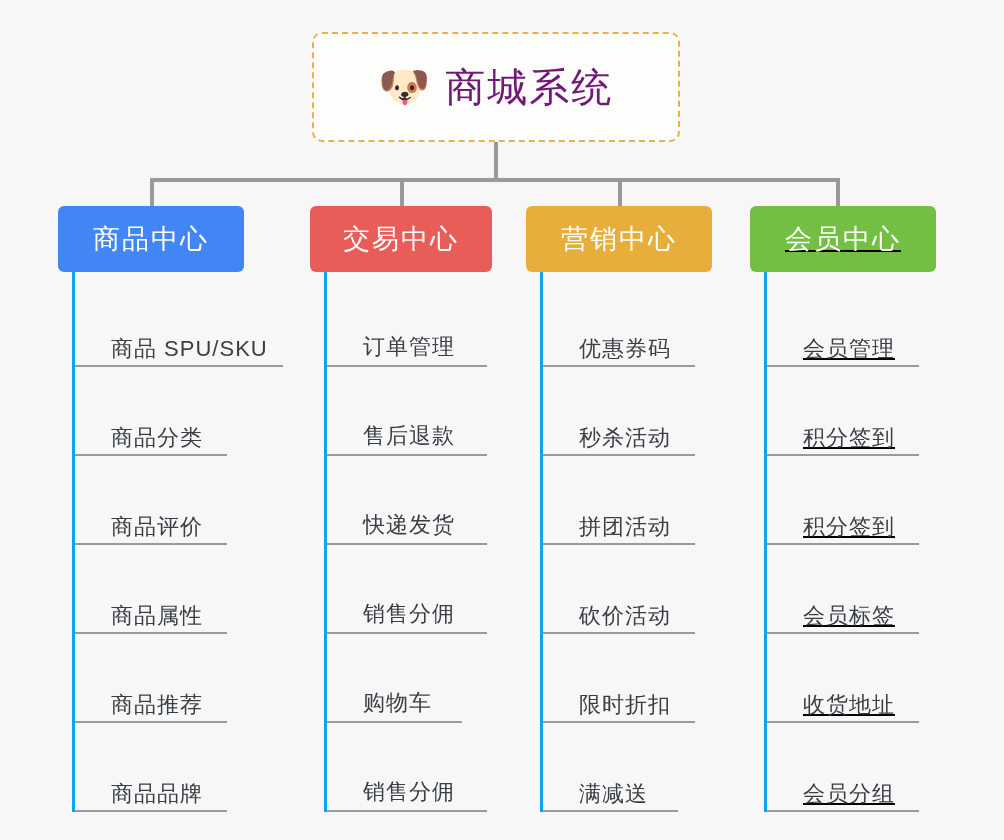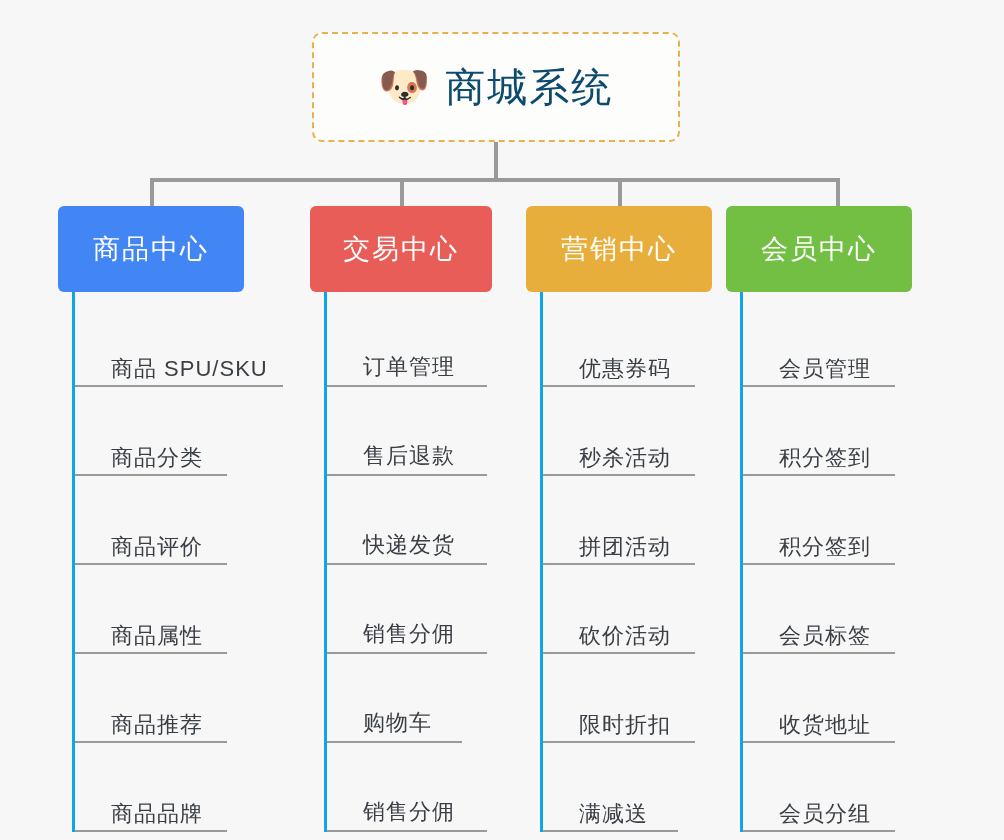"商城系统" .root-title { color: #0c4a6e -> #701a75 }
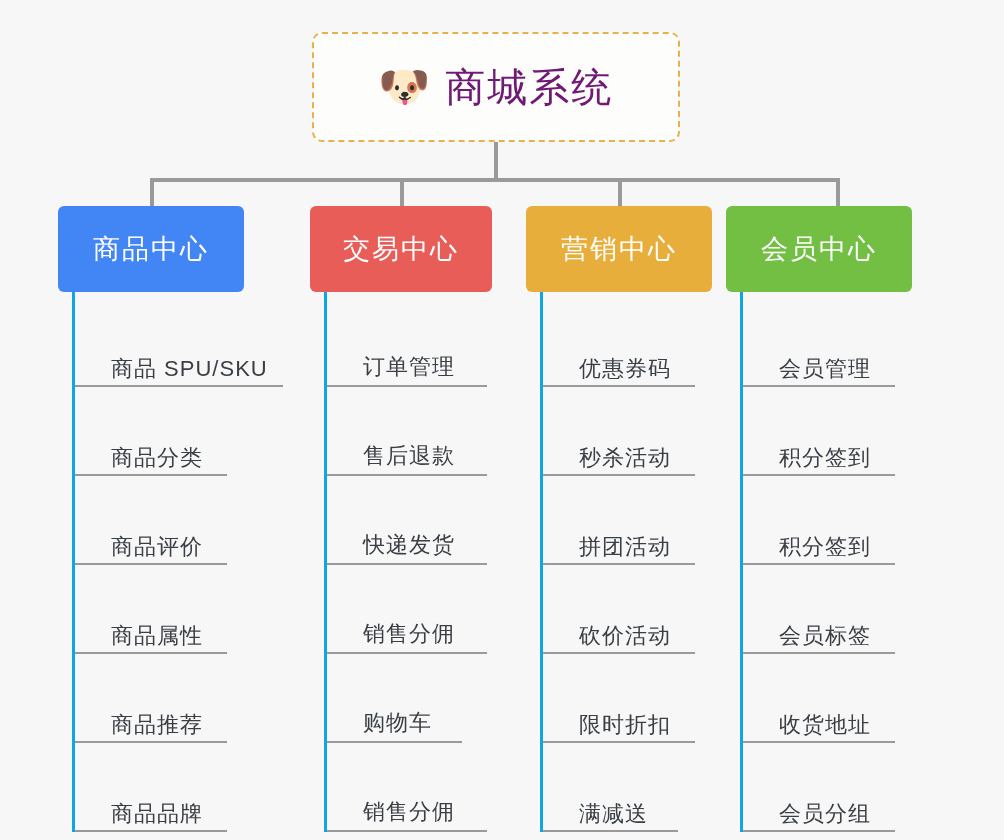"商品中心" .cat-box { height: 86px -> 66px }
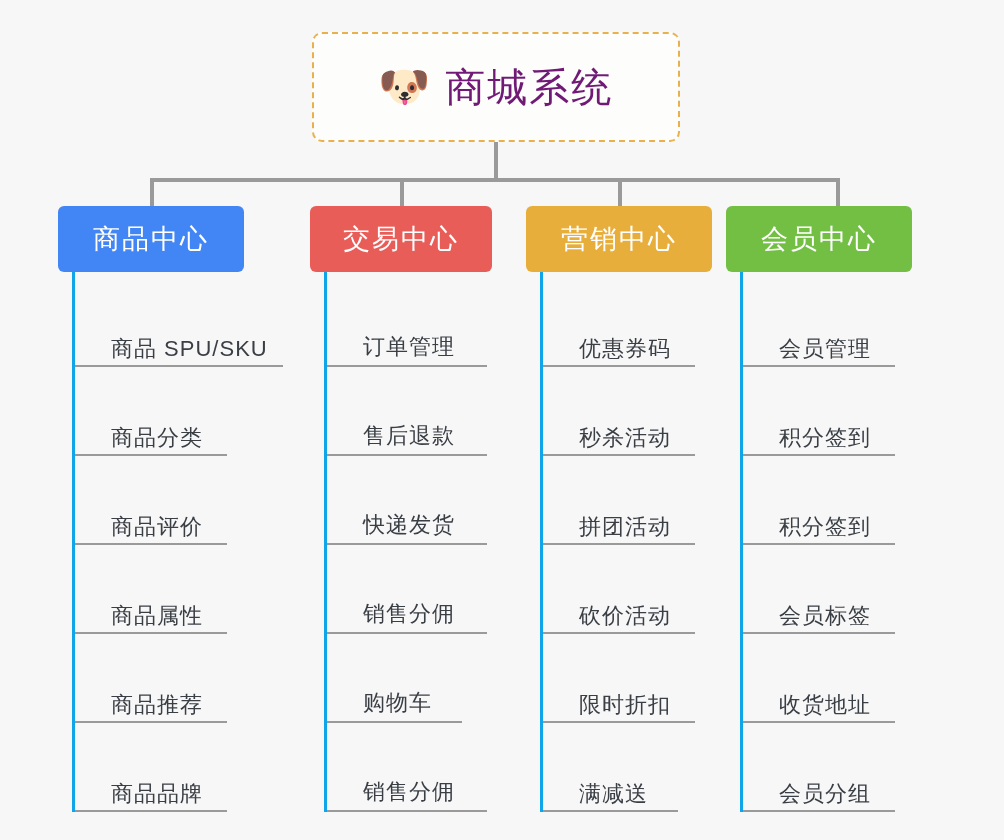"会员中心" .col-4 { left: 726px -> 750px; text-decoration: none -> underline }
